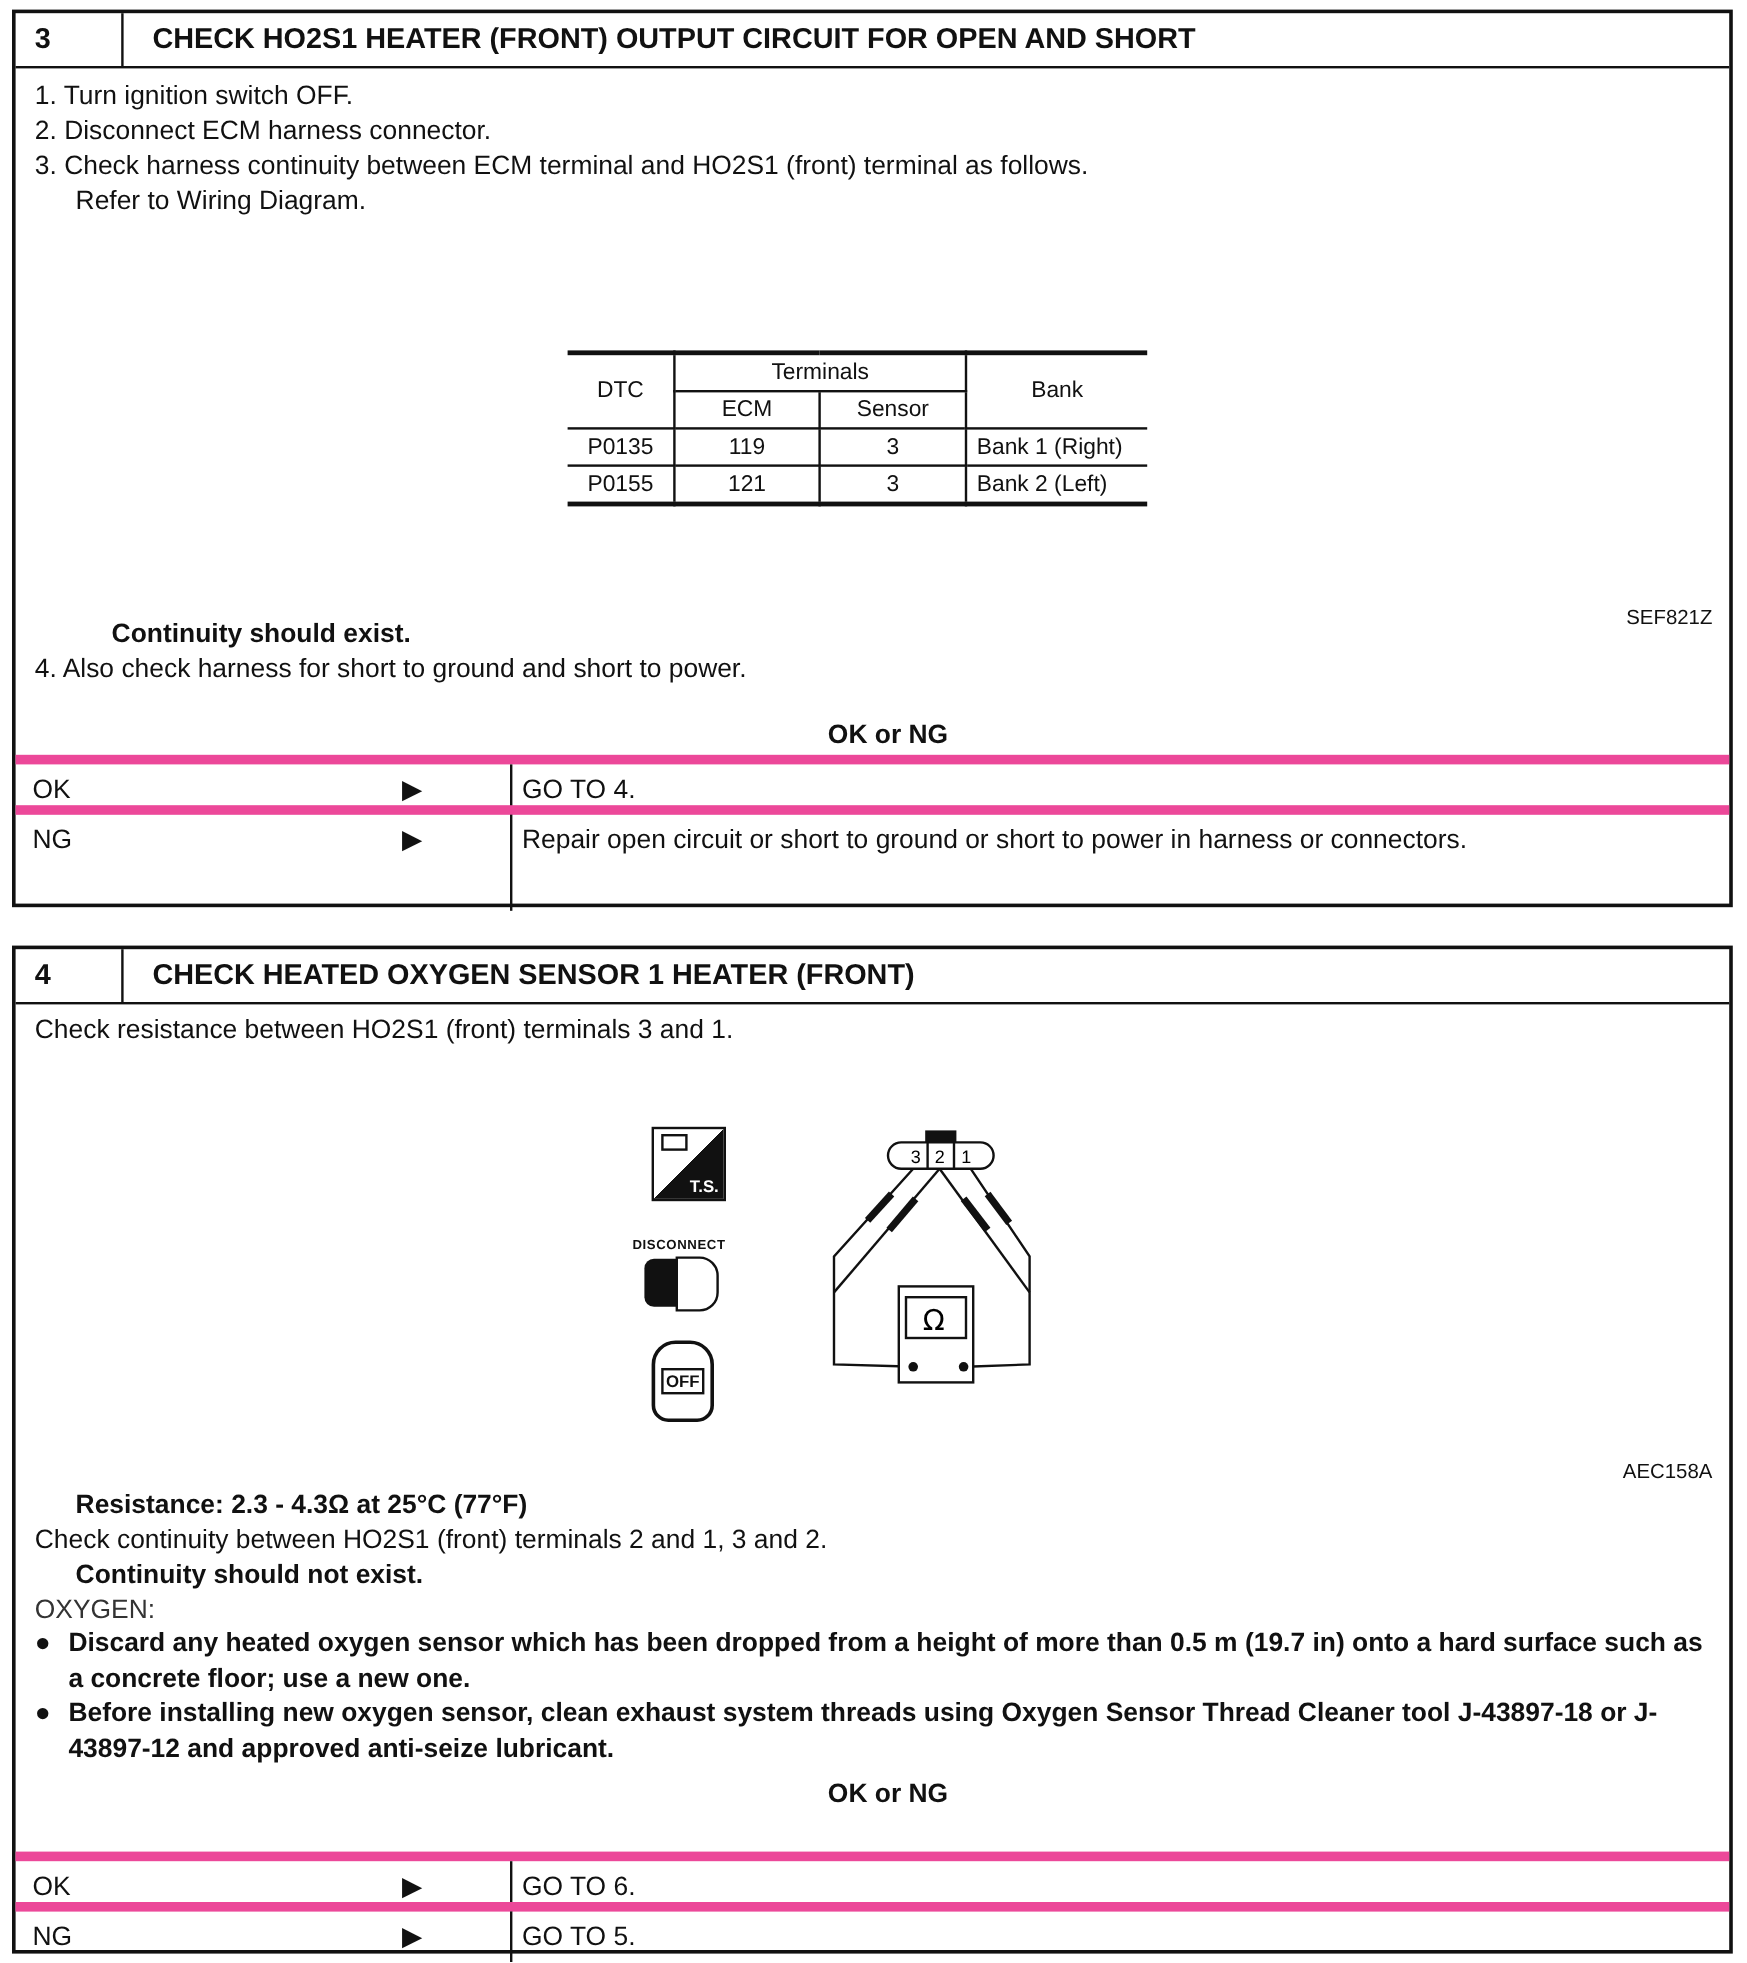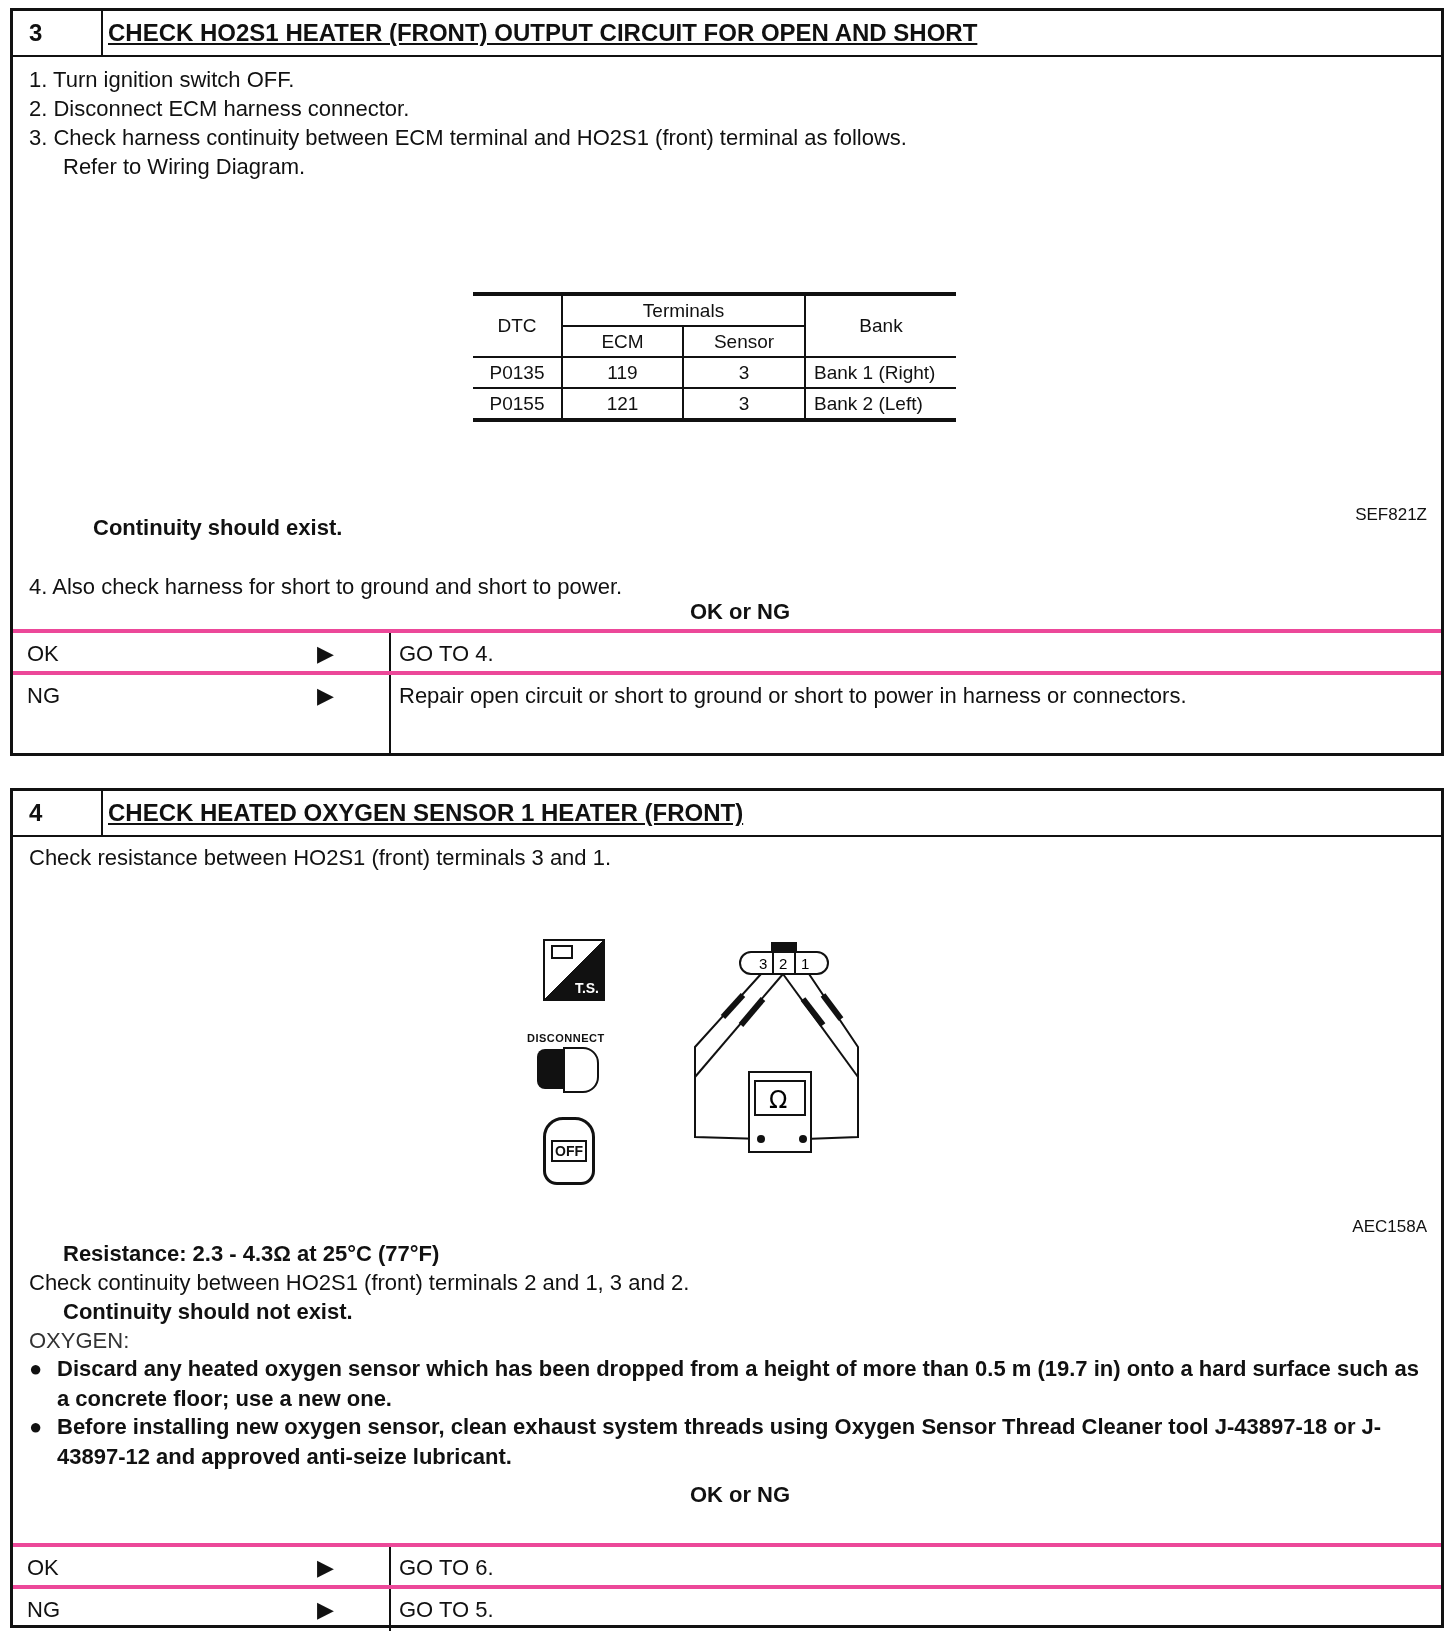"CHECK HO2S1 HEATER (FRONT) OUTPUT" .hdr .title { padding-left: 5px -> 24px; text-decoration: underline -> none }
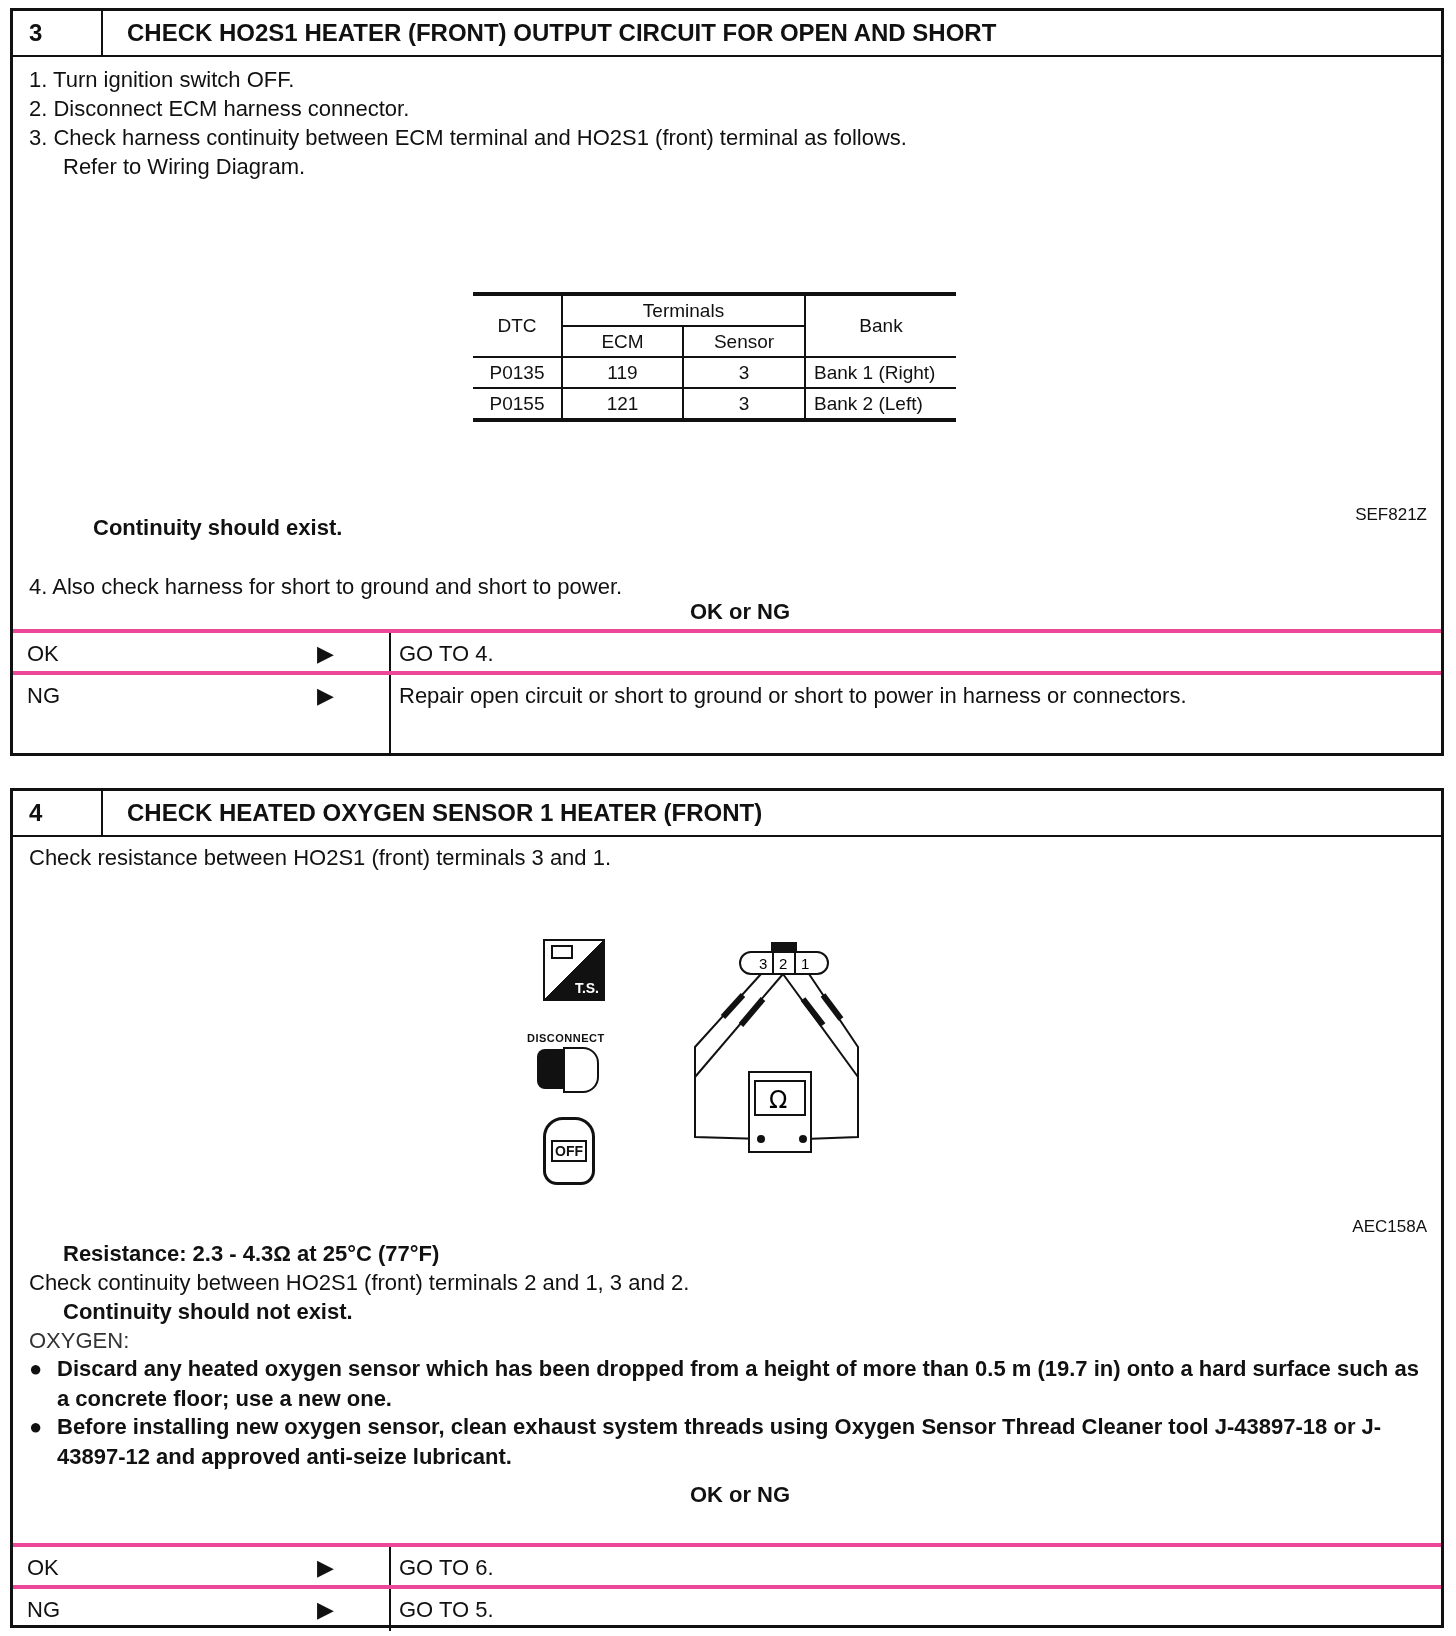"4. Also check harness for" div.line { top: 517px -> 487px }
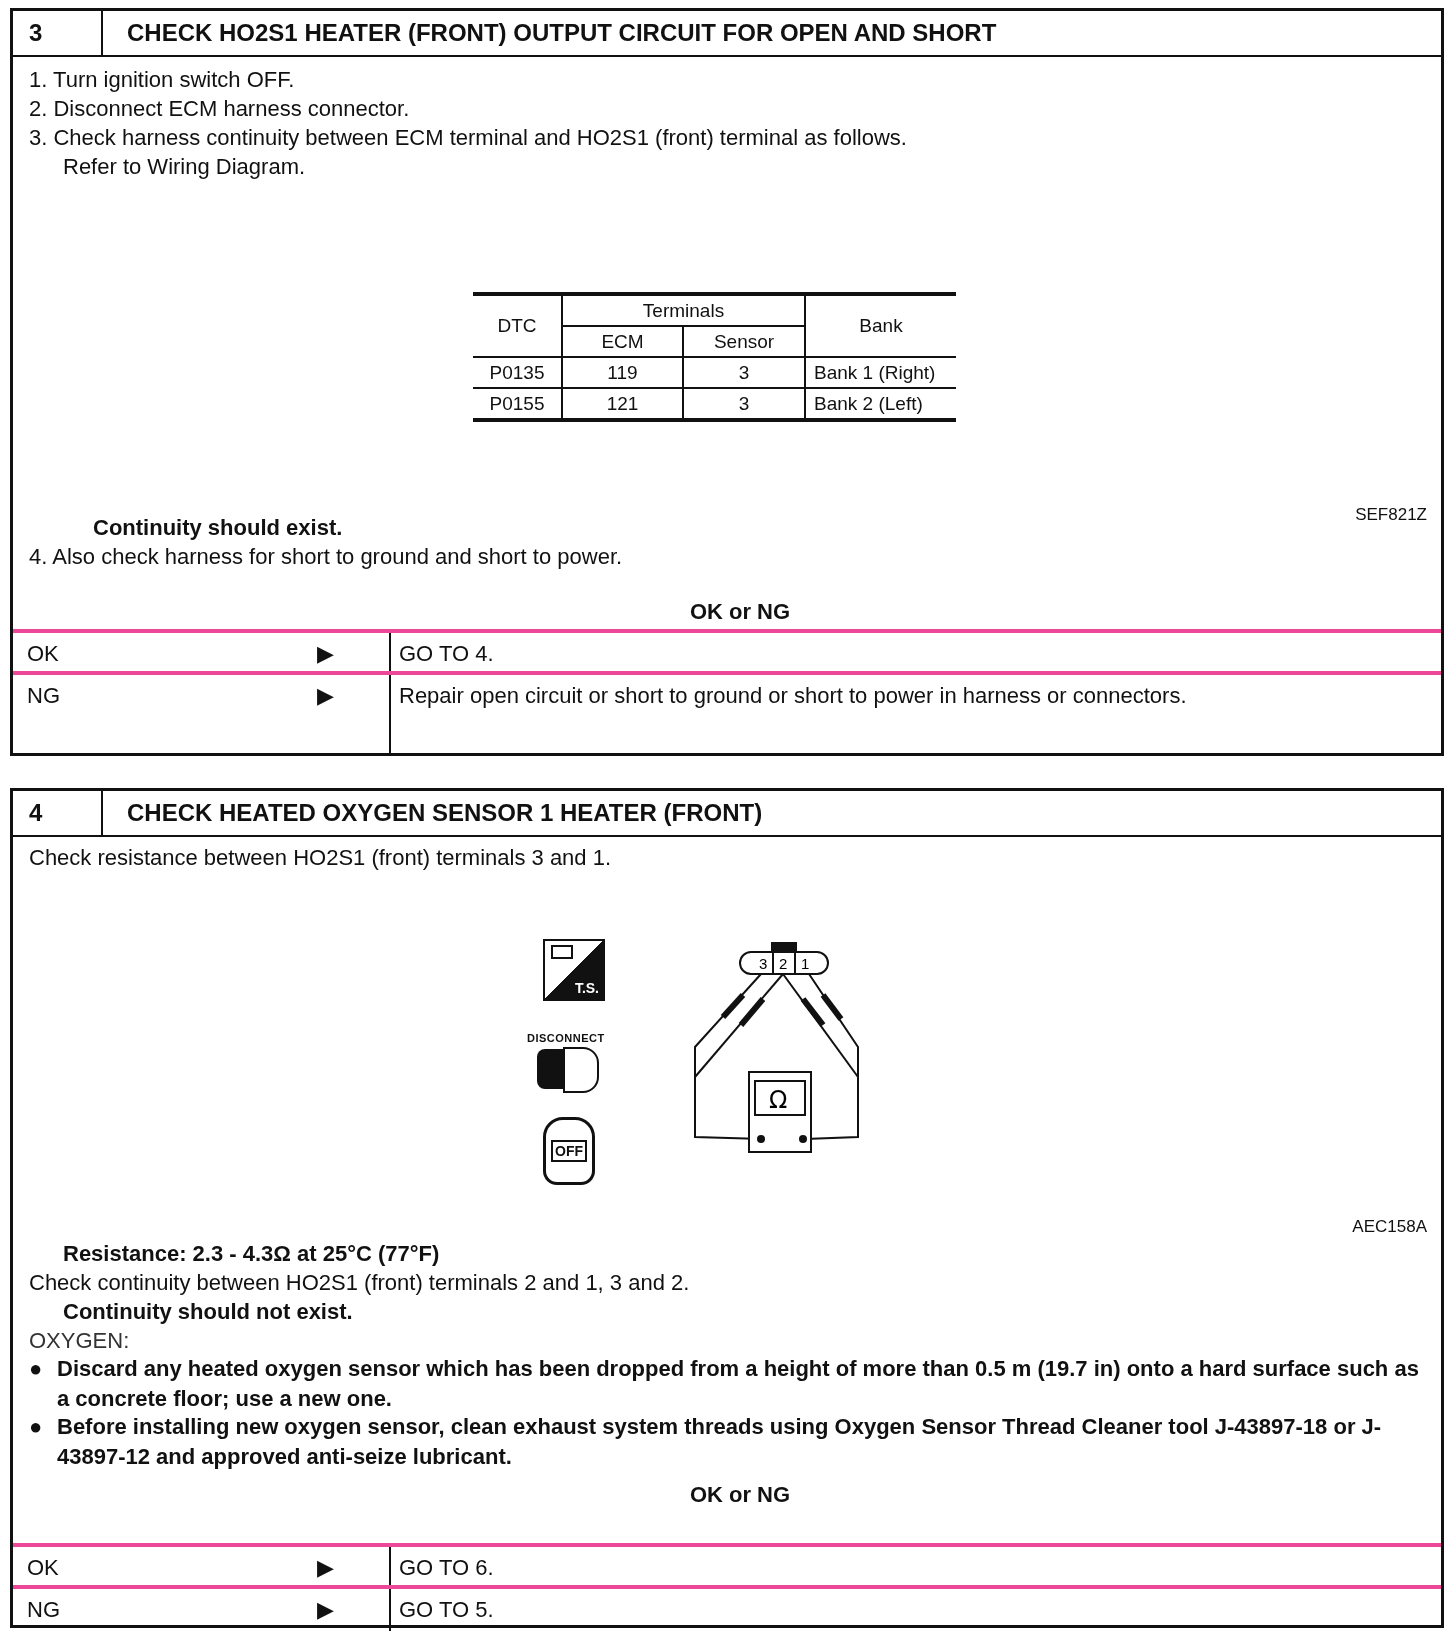"OK" .res-row { border-top: 4px solid #ec4899 -> 8px solid #ec4899; gap: none -> 18px }
